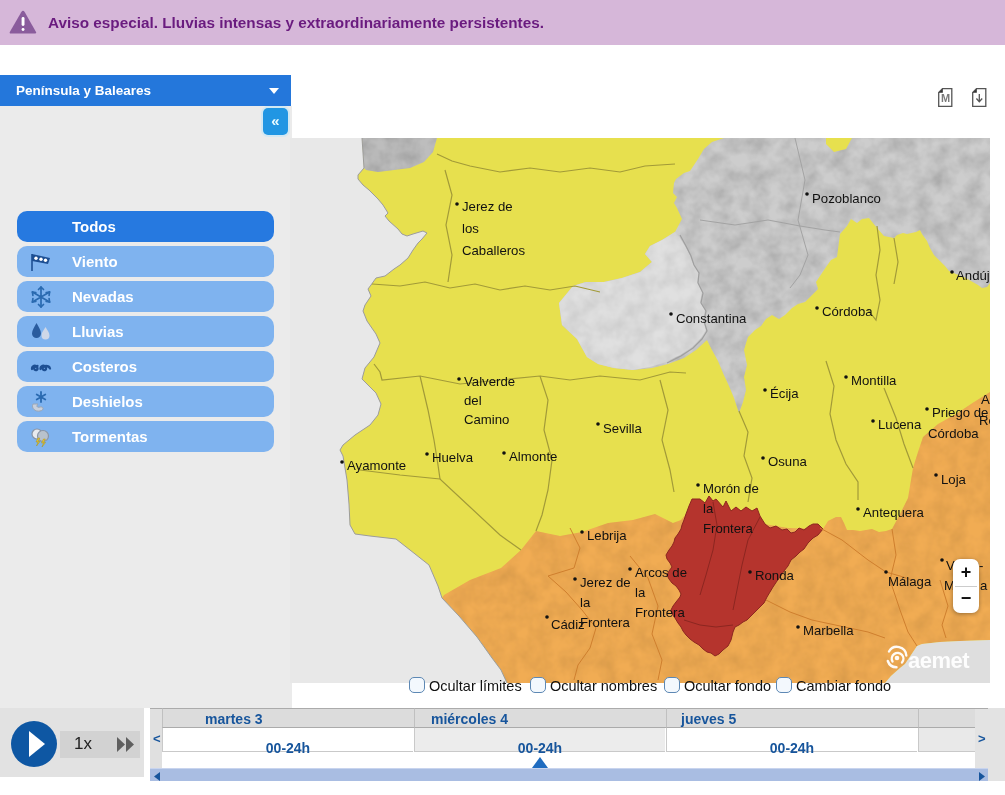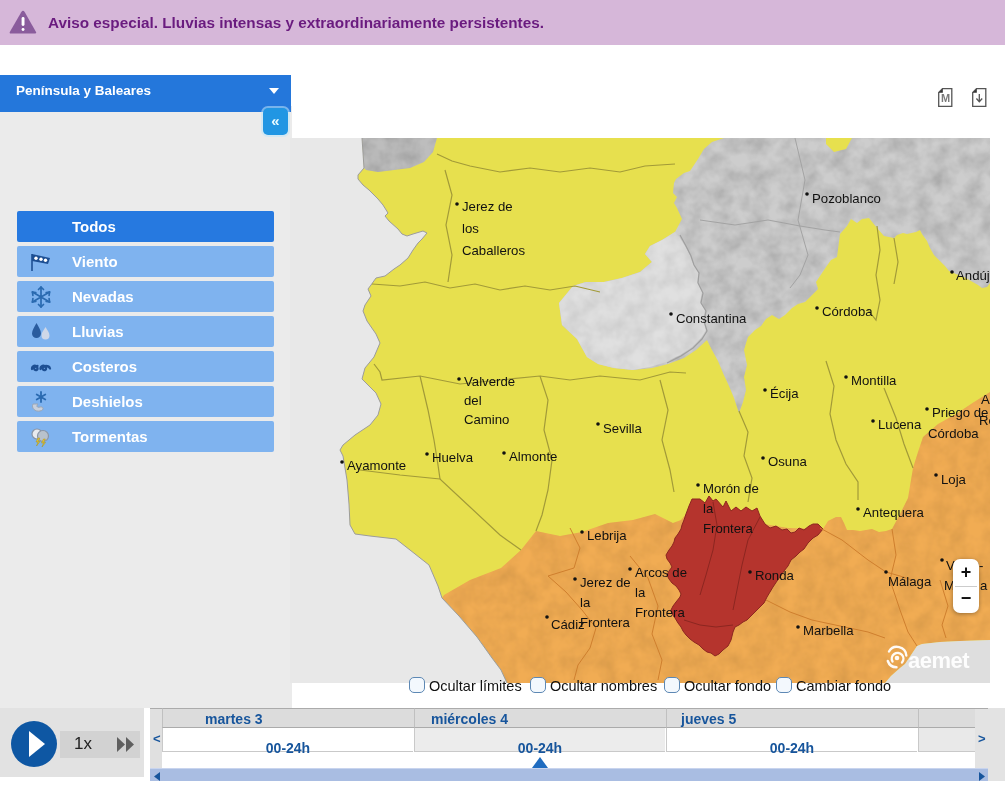"Península y Baleares" #sidehead { height: 37px -> 31px }
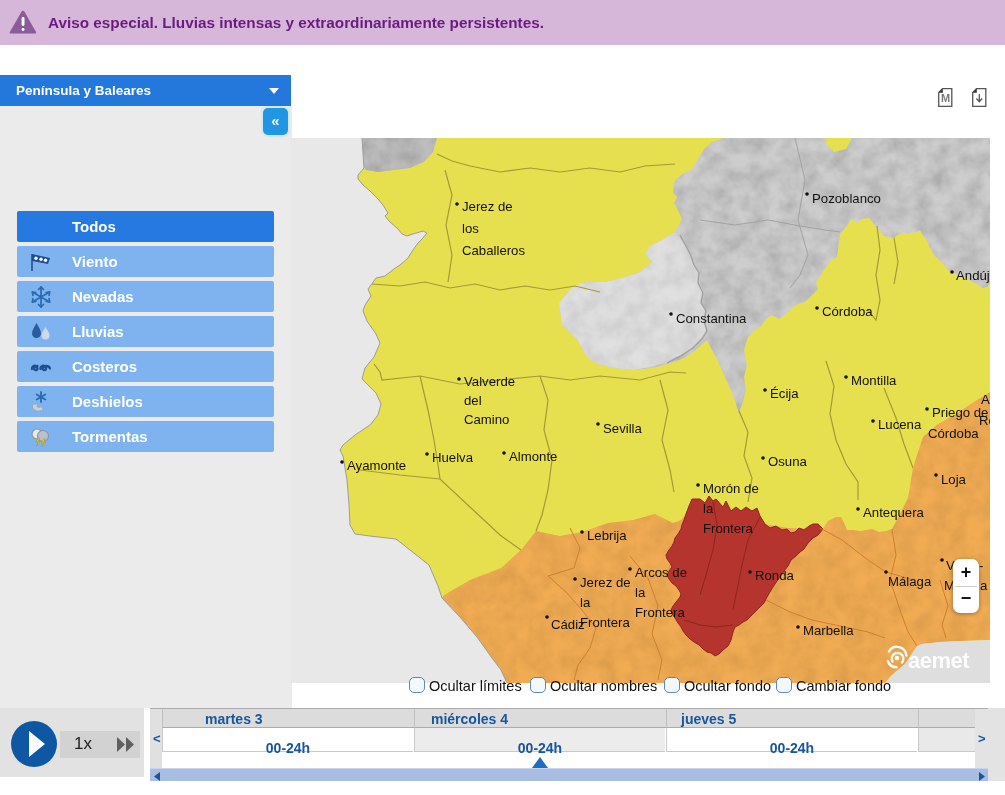"Todos" .mrow { border-radius: 2px -> 10px }
